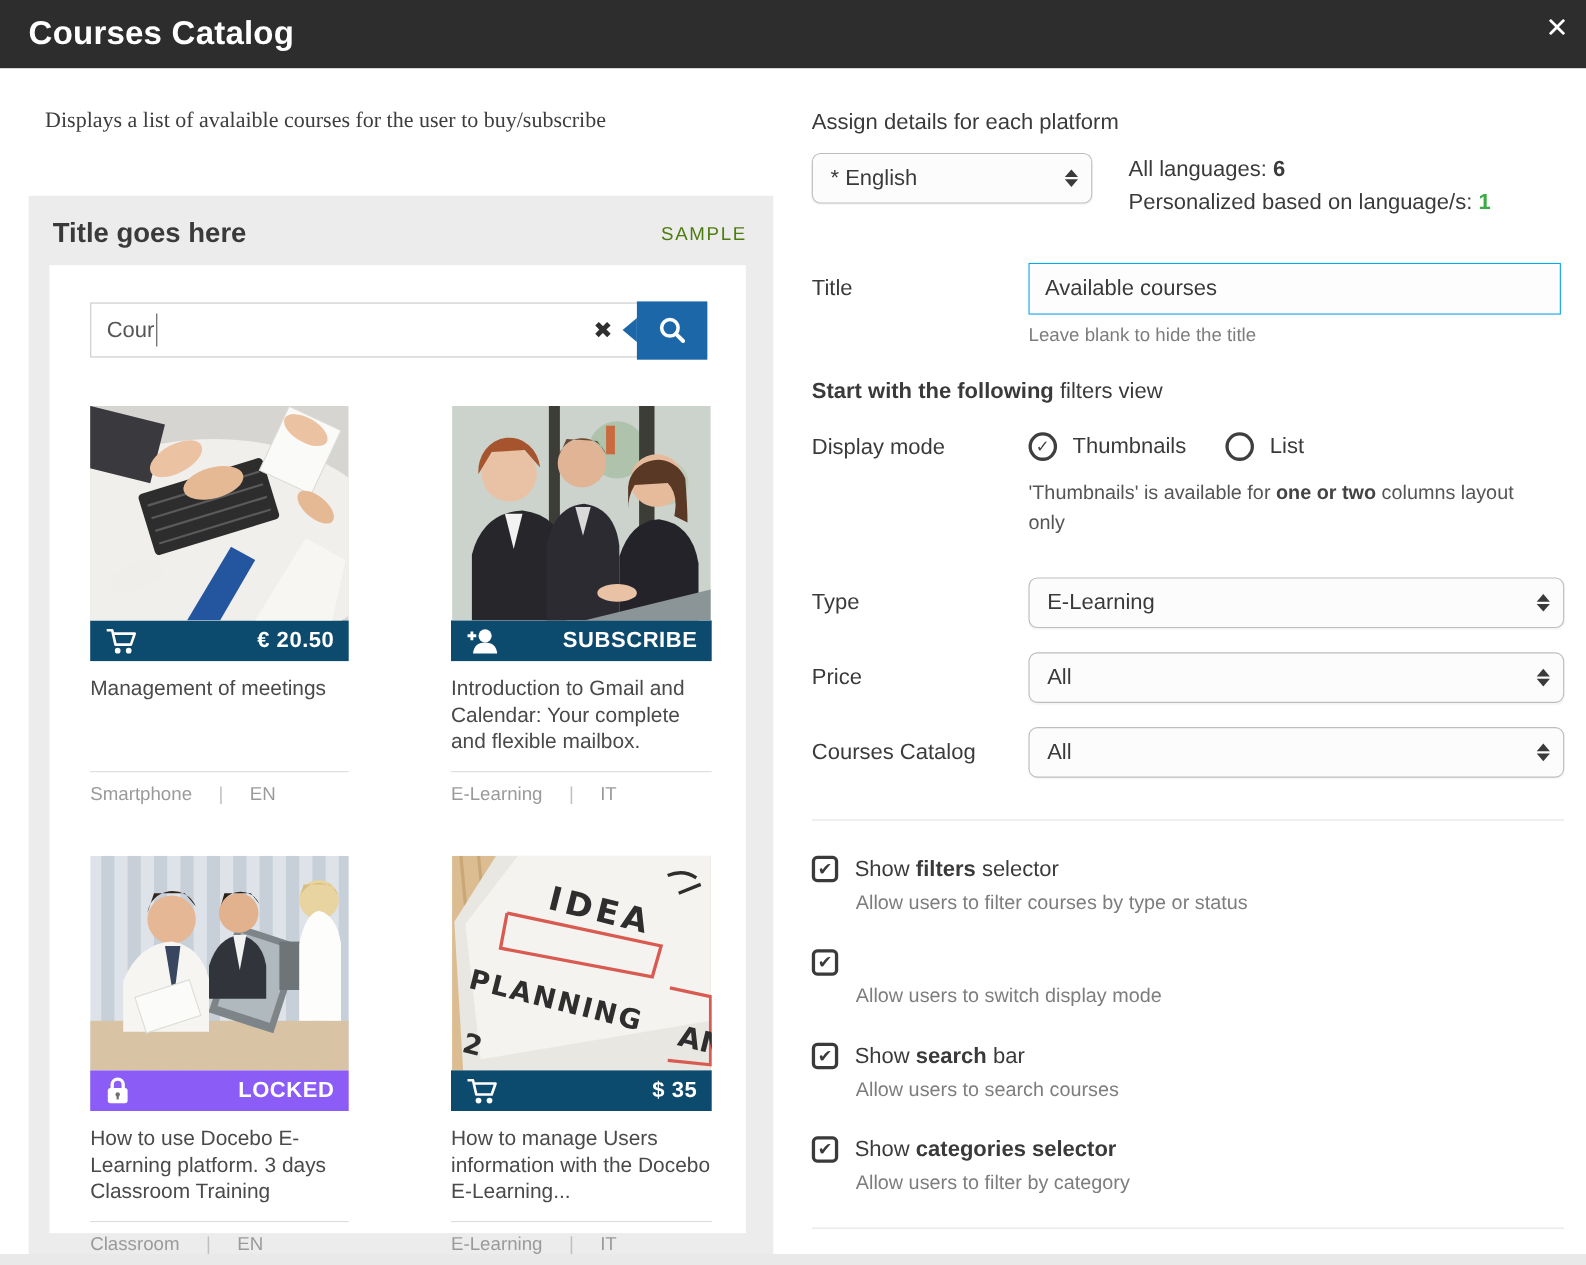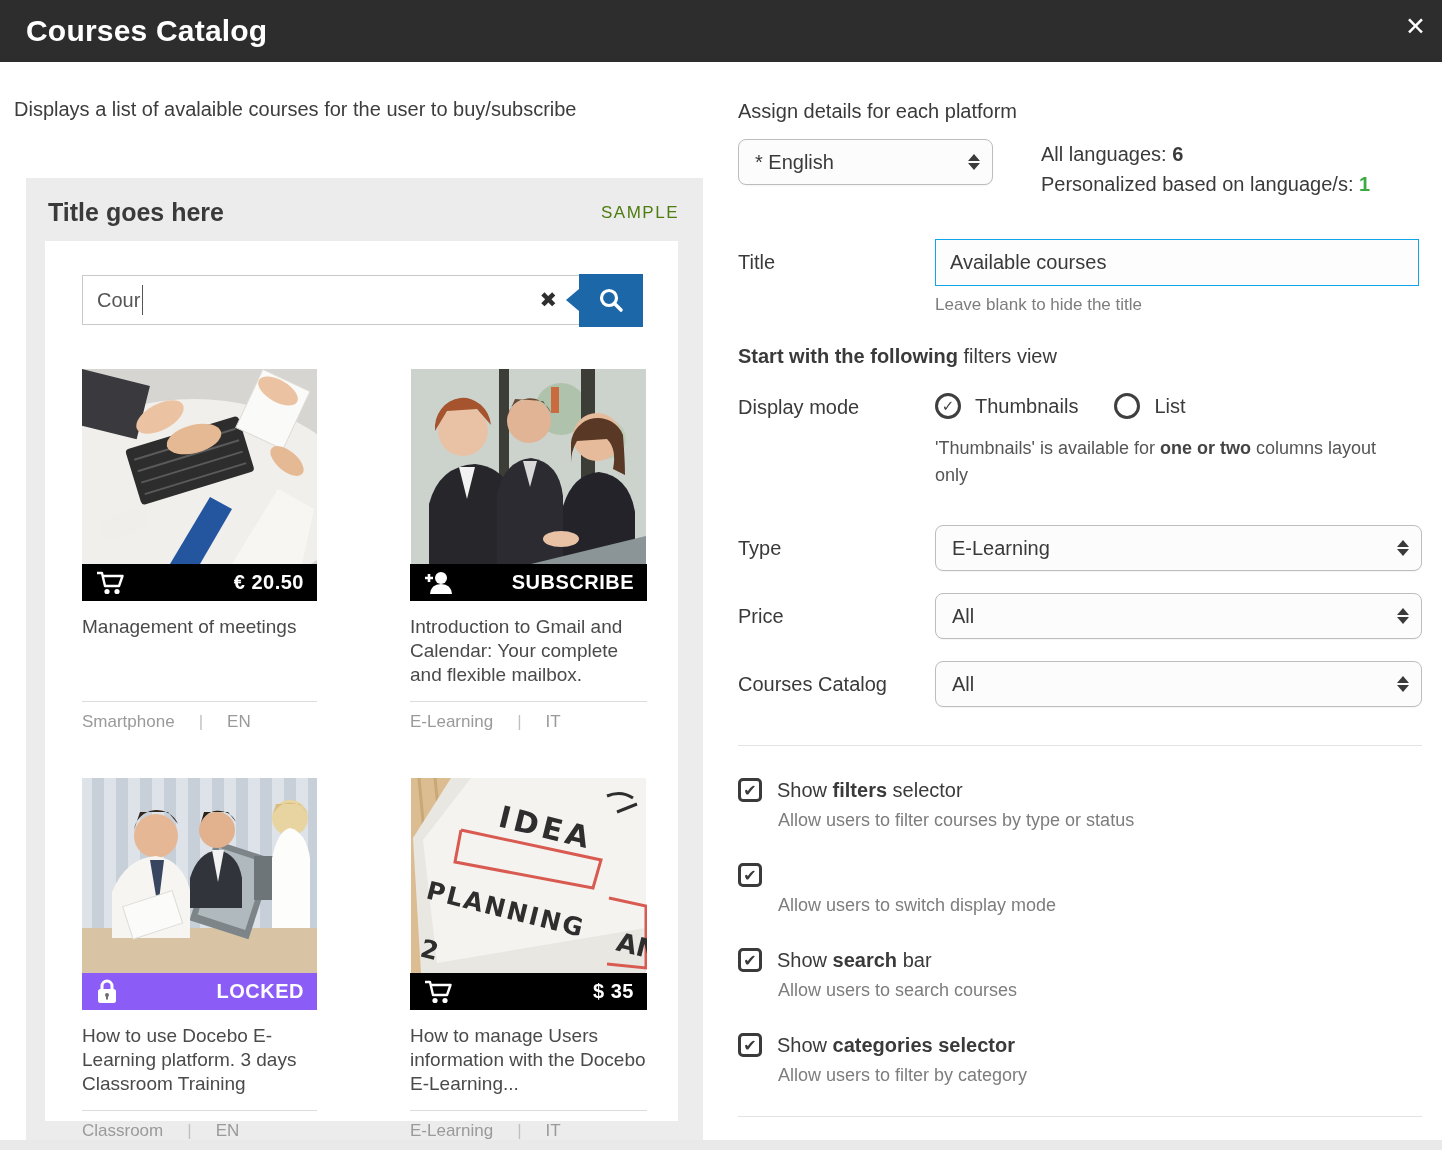"Displays a list of avalaible" .description { font-family: none -> Liberation Serif, serif; left: 14px -> 41px }
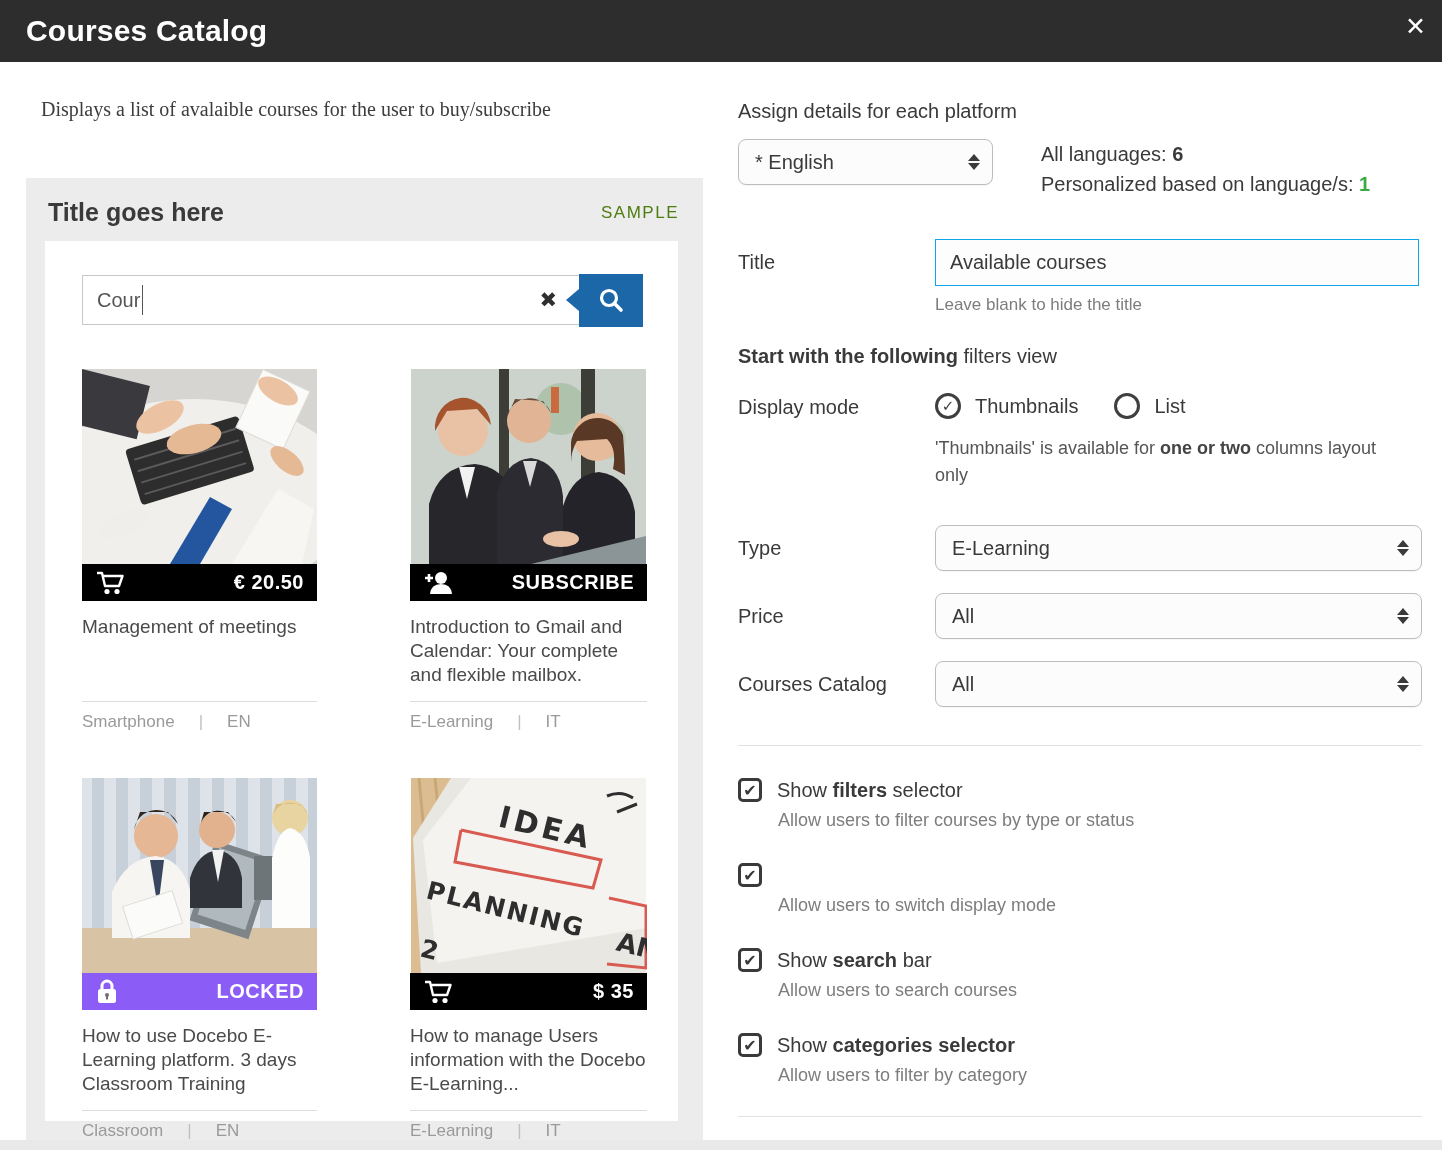"All languages: 6" .lang-info { margin-left: 48px -> 33px }
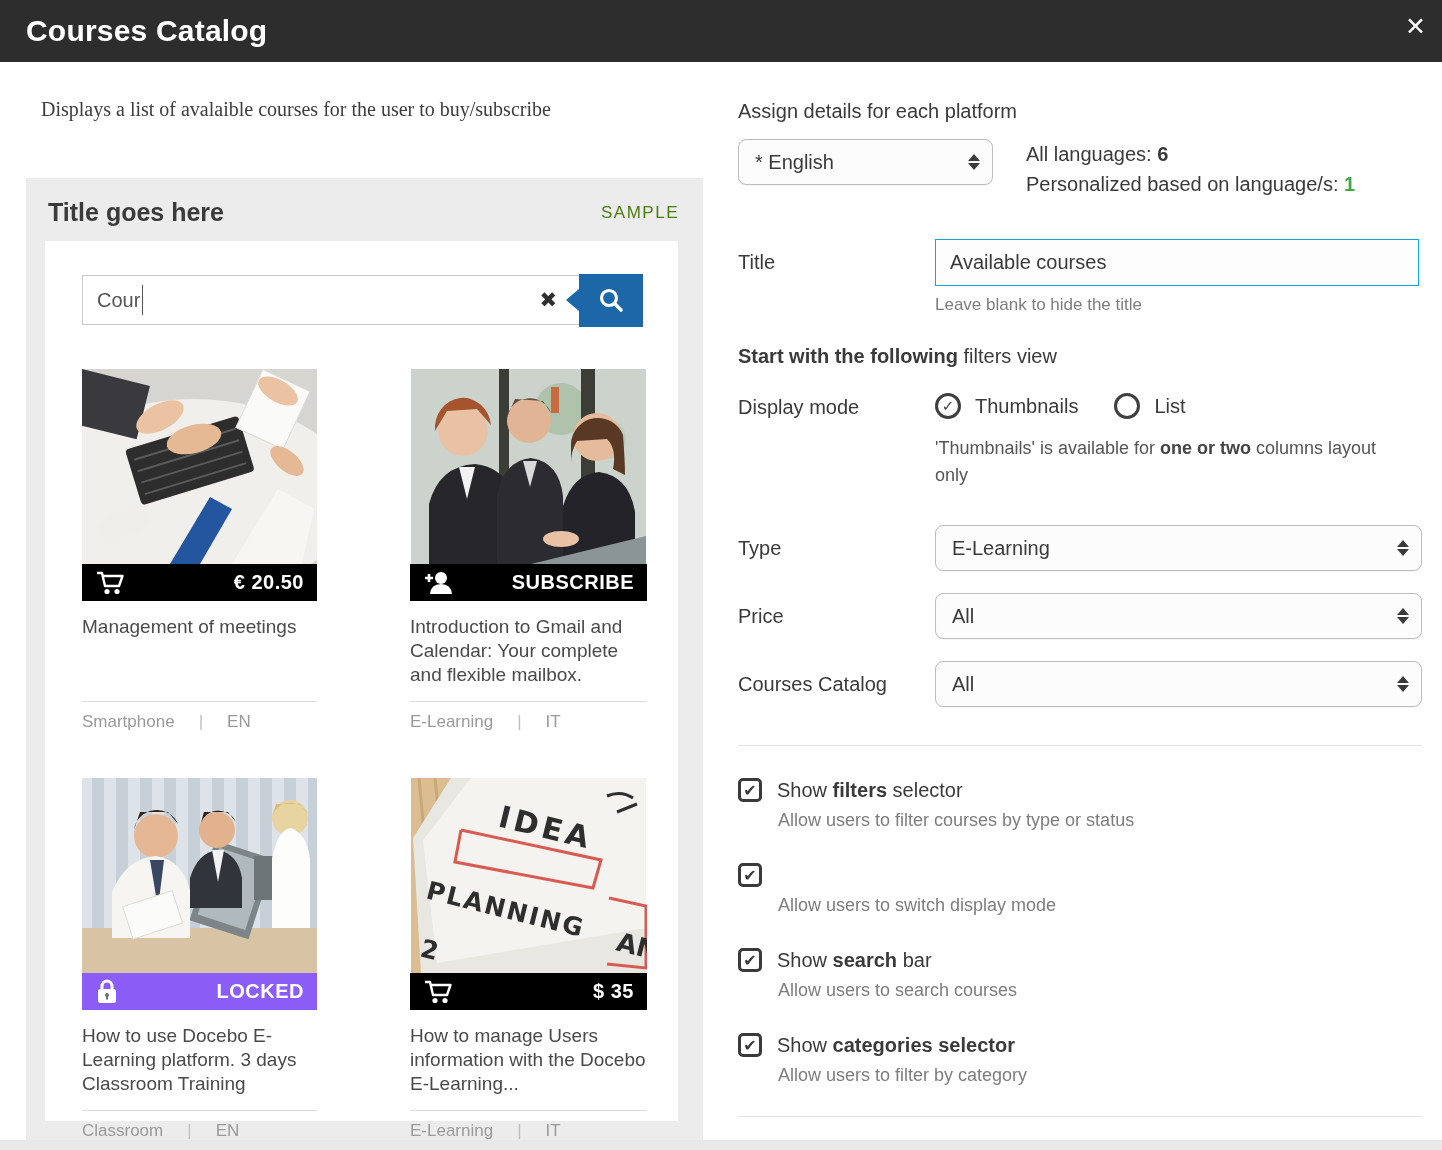"€ 20.50" .bar-green { background: #000000 -> #0c4a6e }
